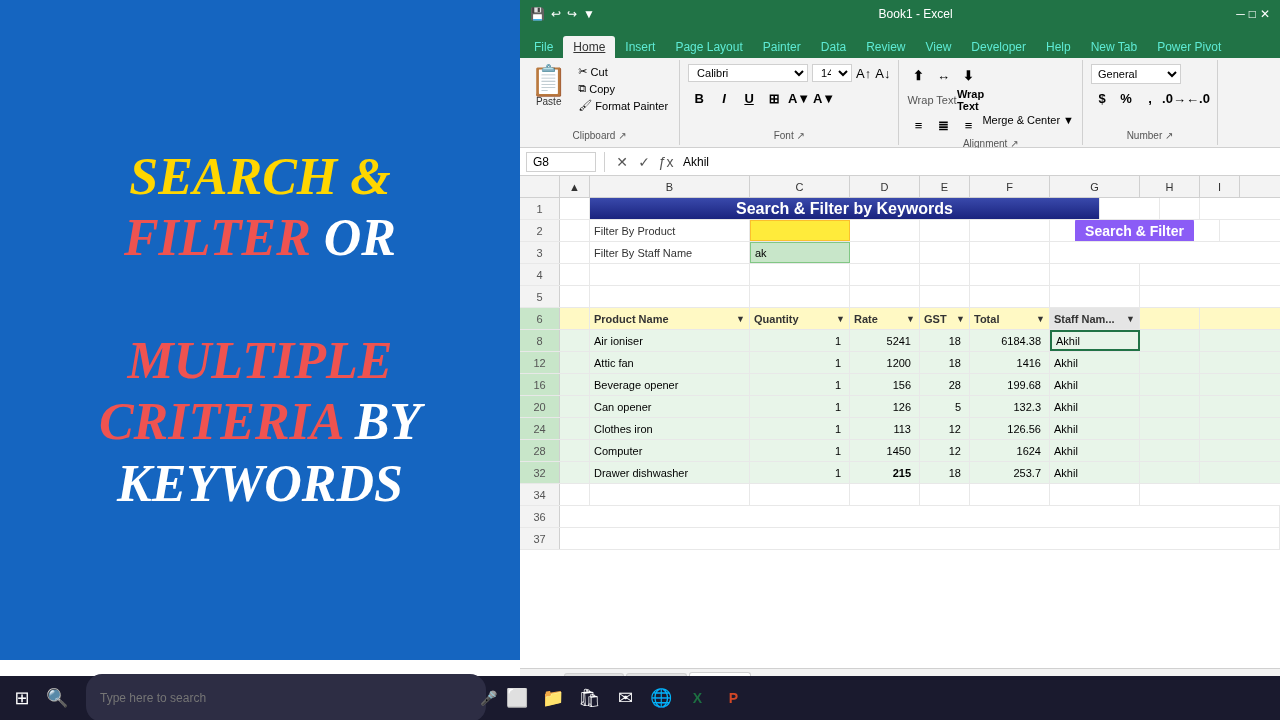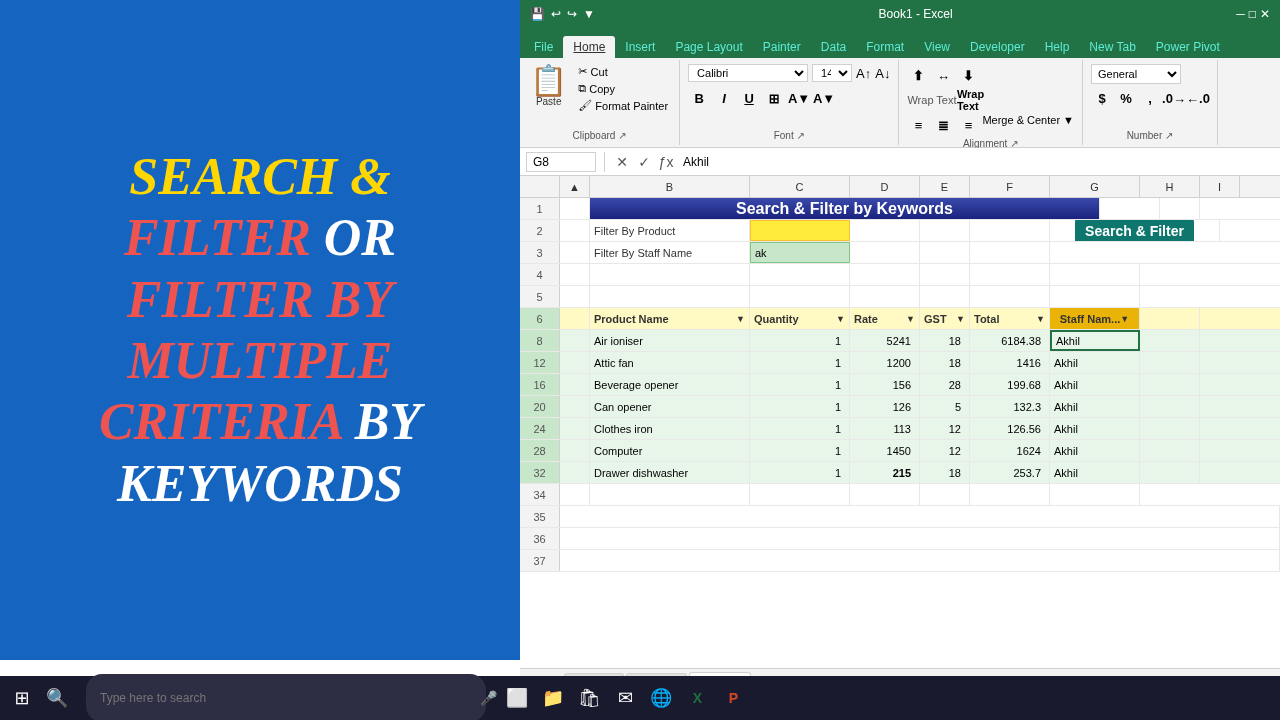"Format" div.ribbon-tab { text: Format -> Review }
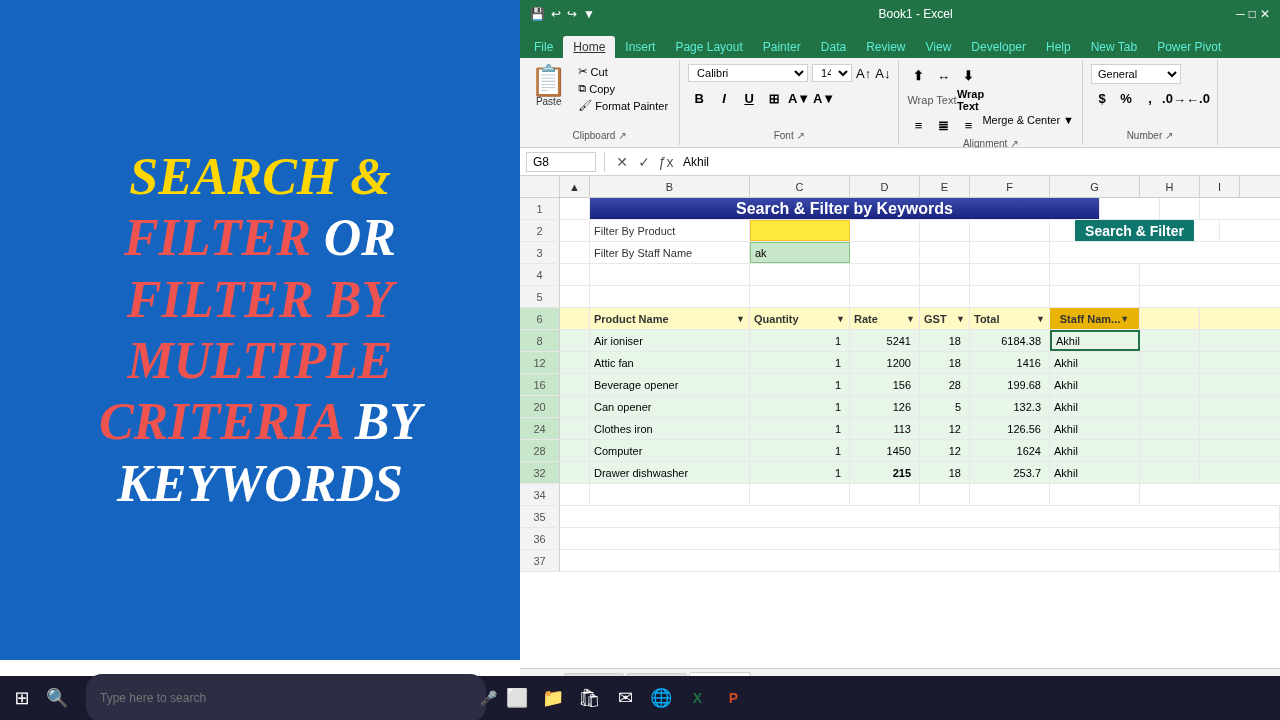"Search & Filter" .search-filter-btn { background: #0f766e -> #8b5cf6 }
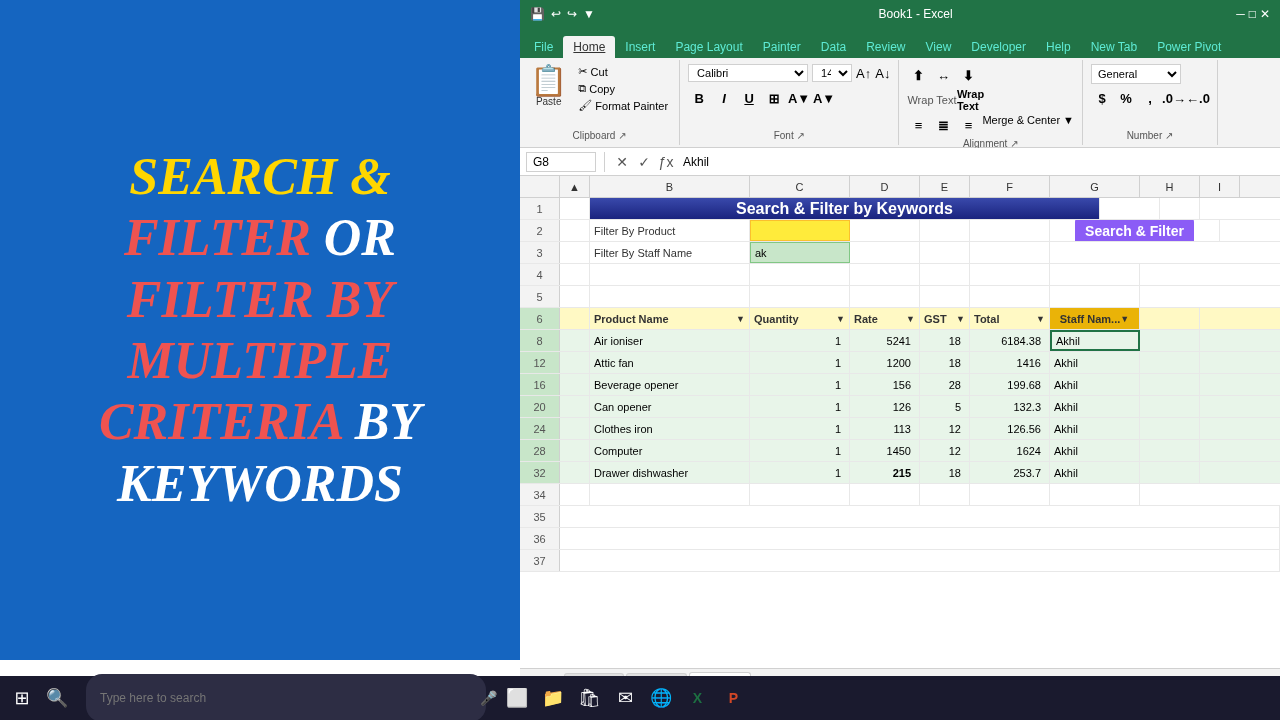"FILTER BY" span.word-filter2 { html: <span>Filter By</span> -> none }
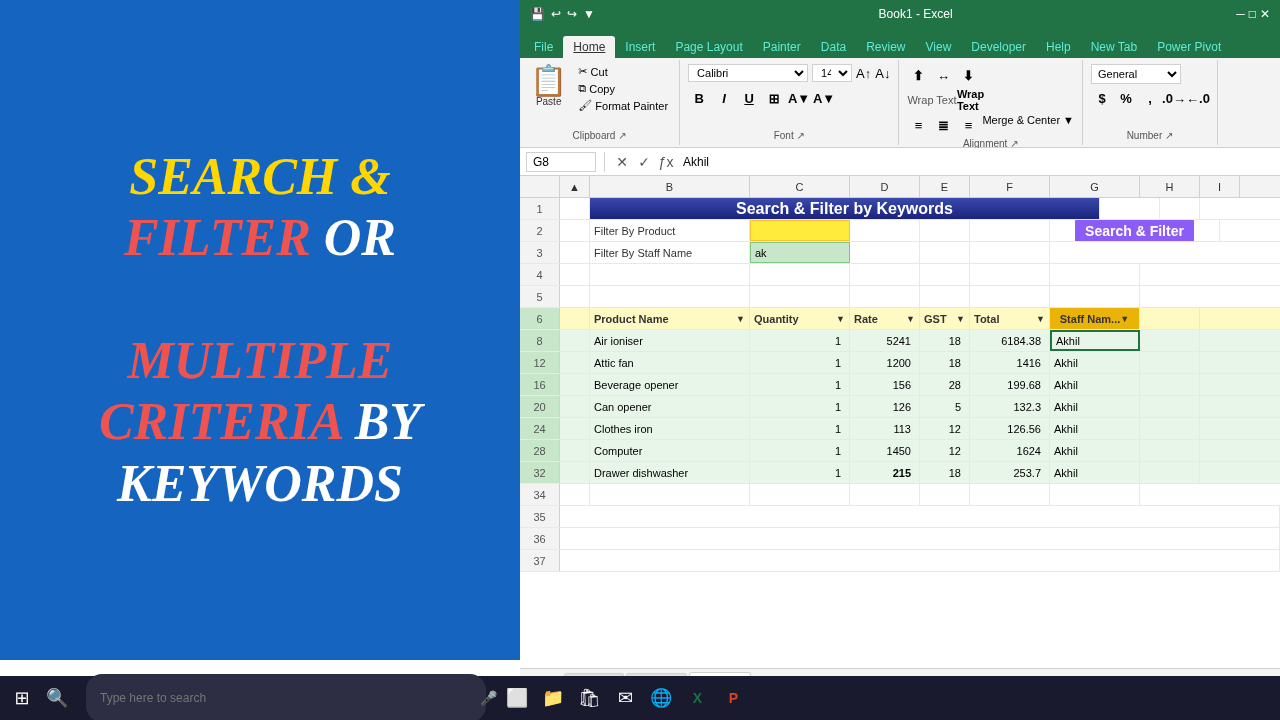"Staff Nam..." div.cell { background: #eab308 -> #e5e5e5; justify-content: center -> space-between }
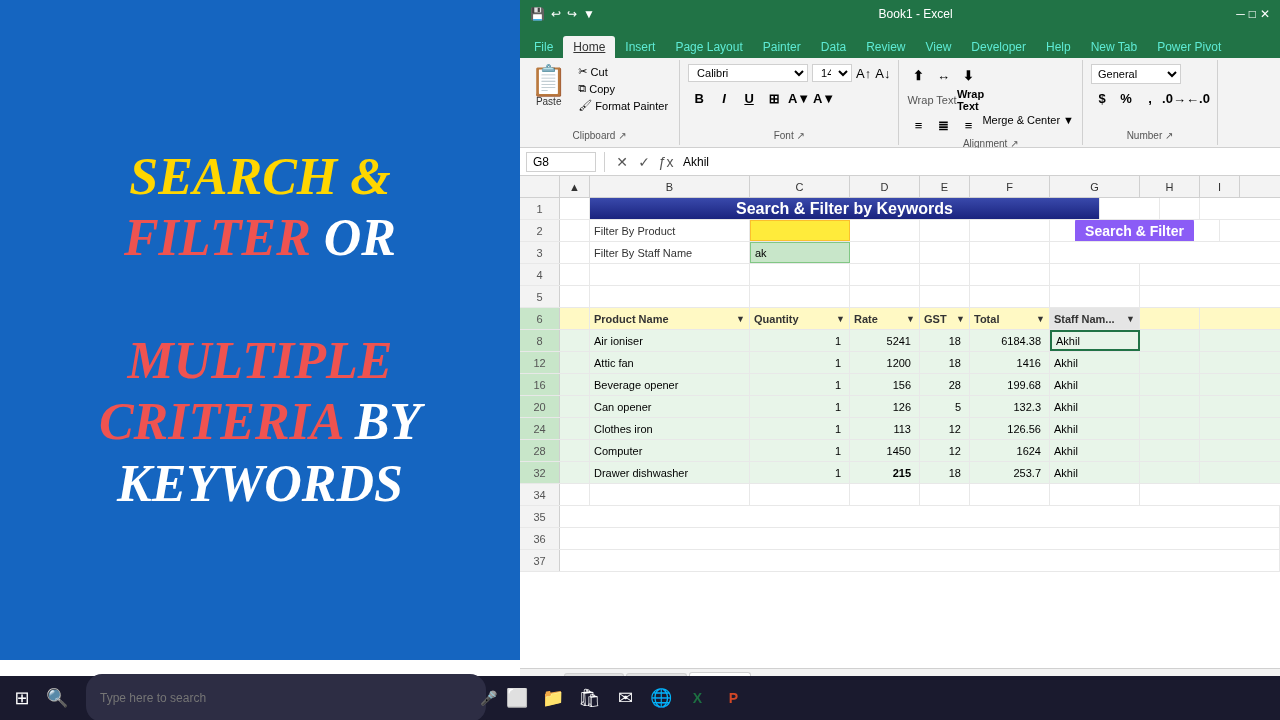"35" div.grid-row { html: <div> <div>35</div> <div></div> </div> -> none }
